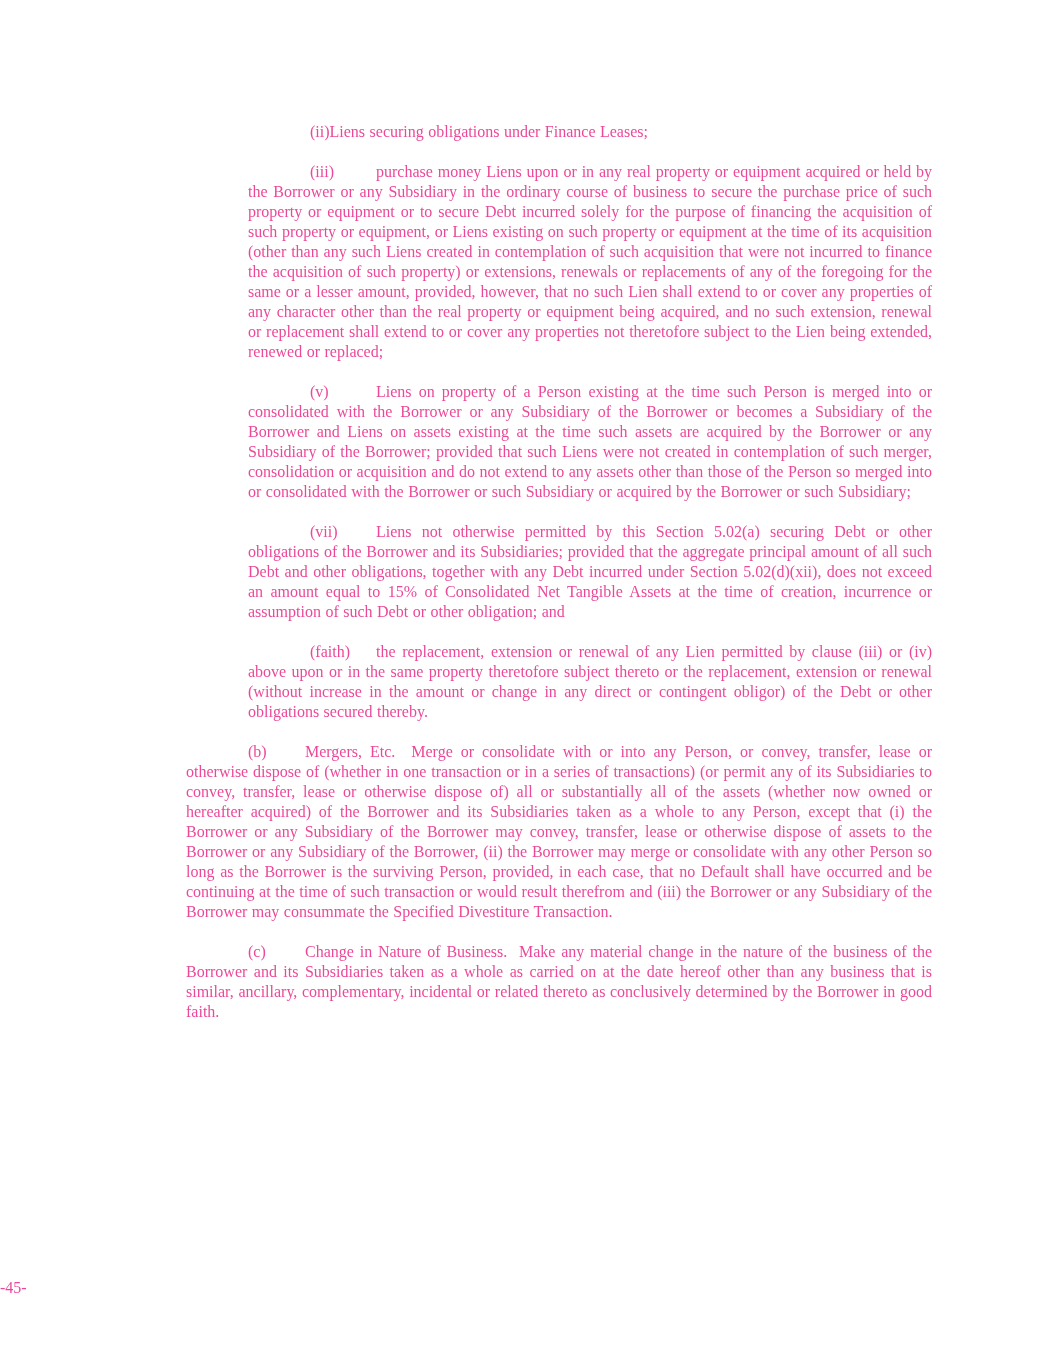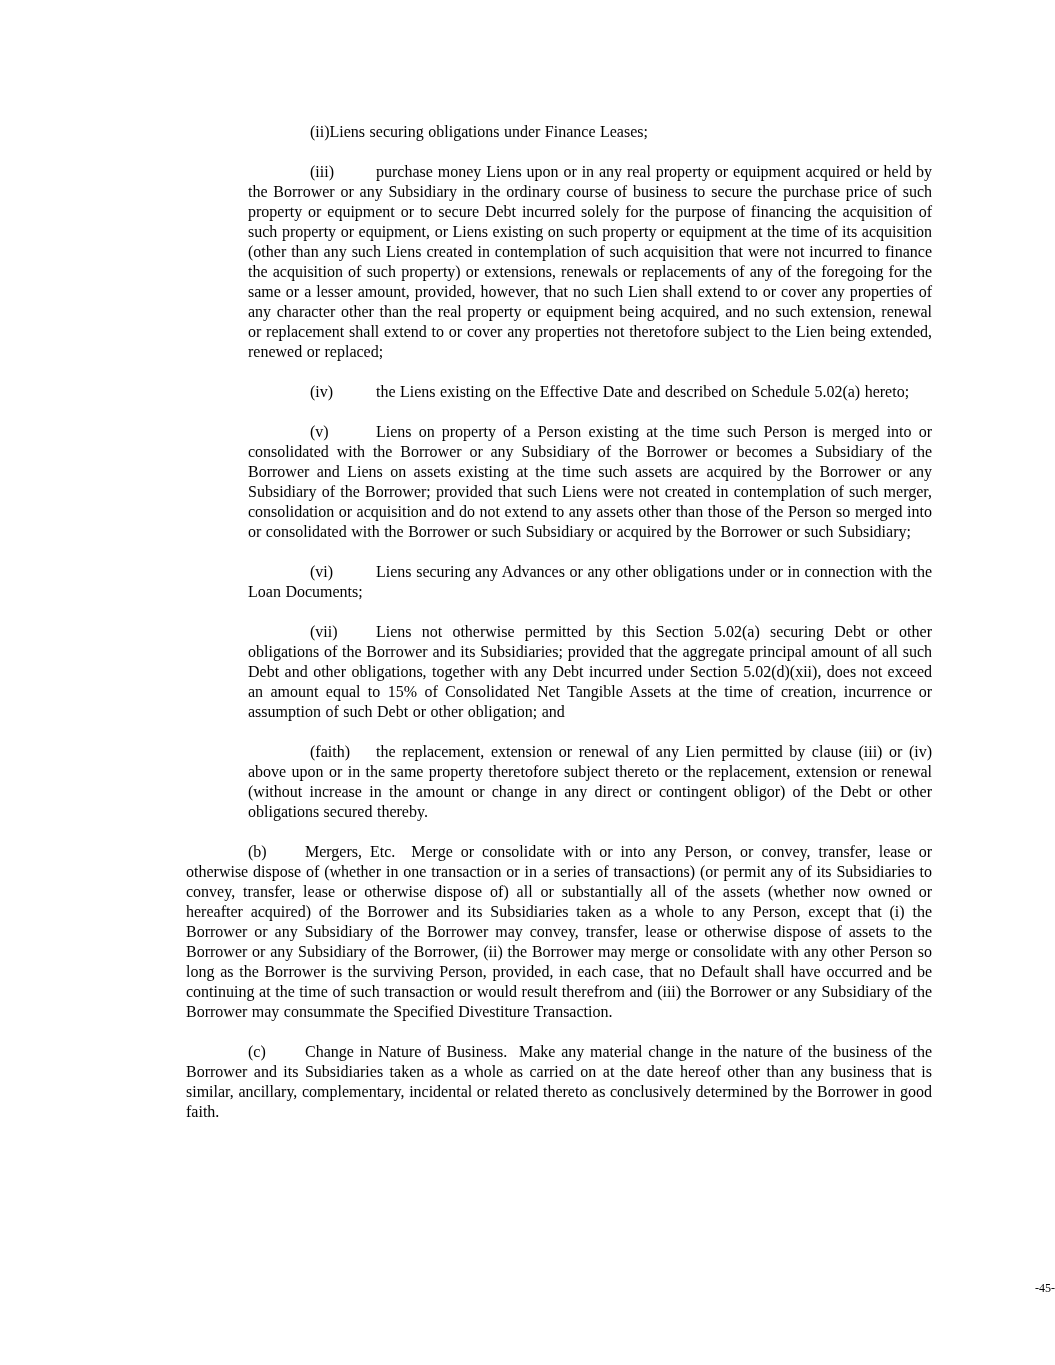"(ii)Liens securing obligations under" .page { color: #000000 -> #ec4899 }
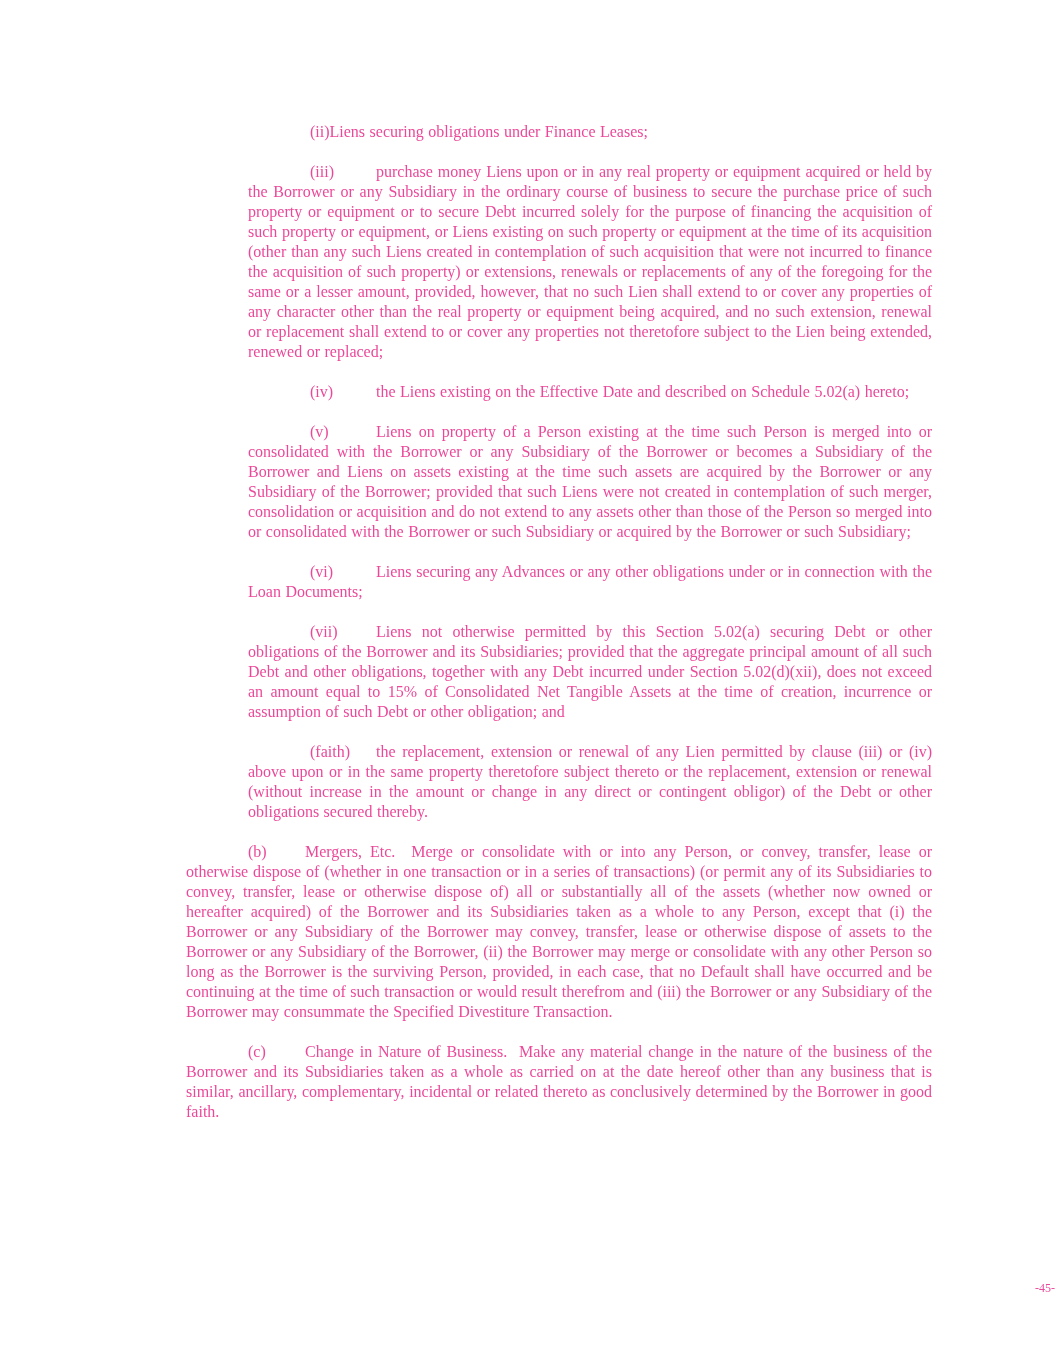"(iv) the Liens existing on" p.para { html: <p><span>(iv)</span><span>the Liens existing on the Effective Date and described on Schedule 5.02(a) hereto;</span></p> -> none }
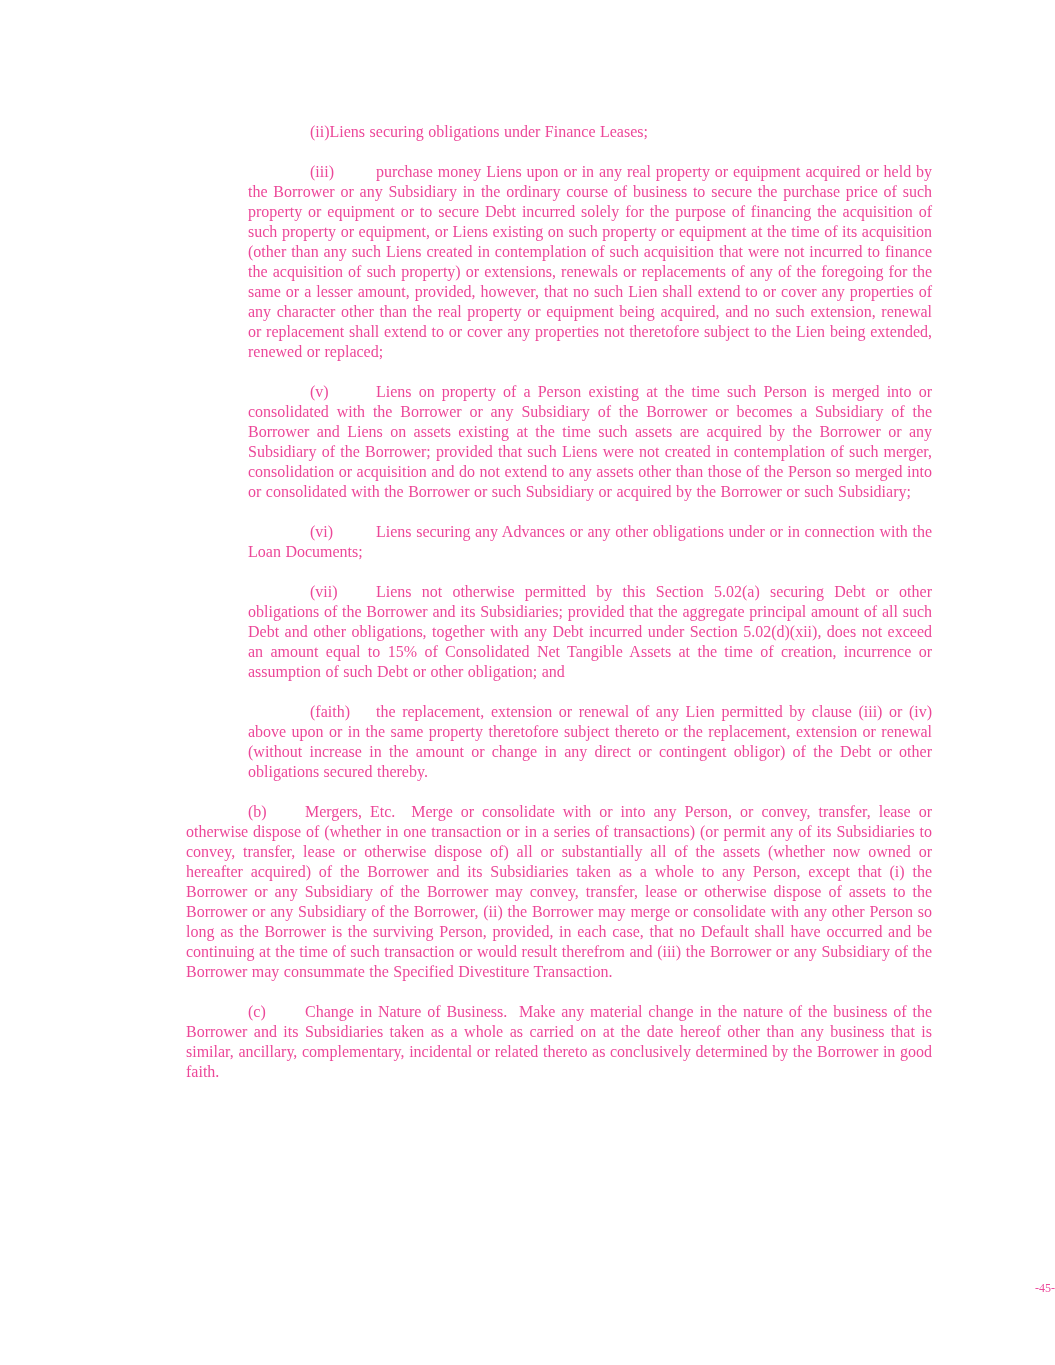"(vi) Liens securing any Advances" p.para { html: <p><span>(vi)</span><span>Liens securing any Advances or any other obligations under or in connection with the Loan Documents;</span></p> -> none }
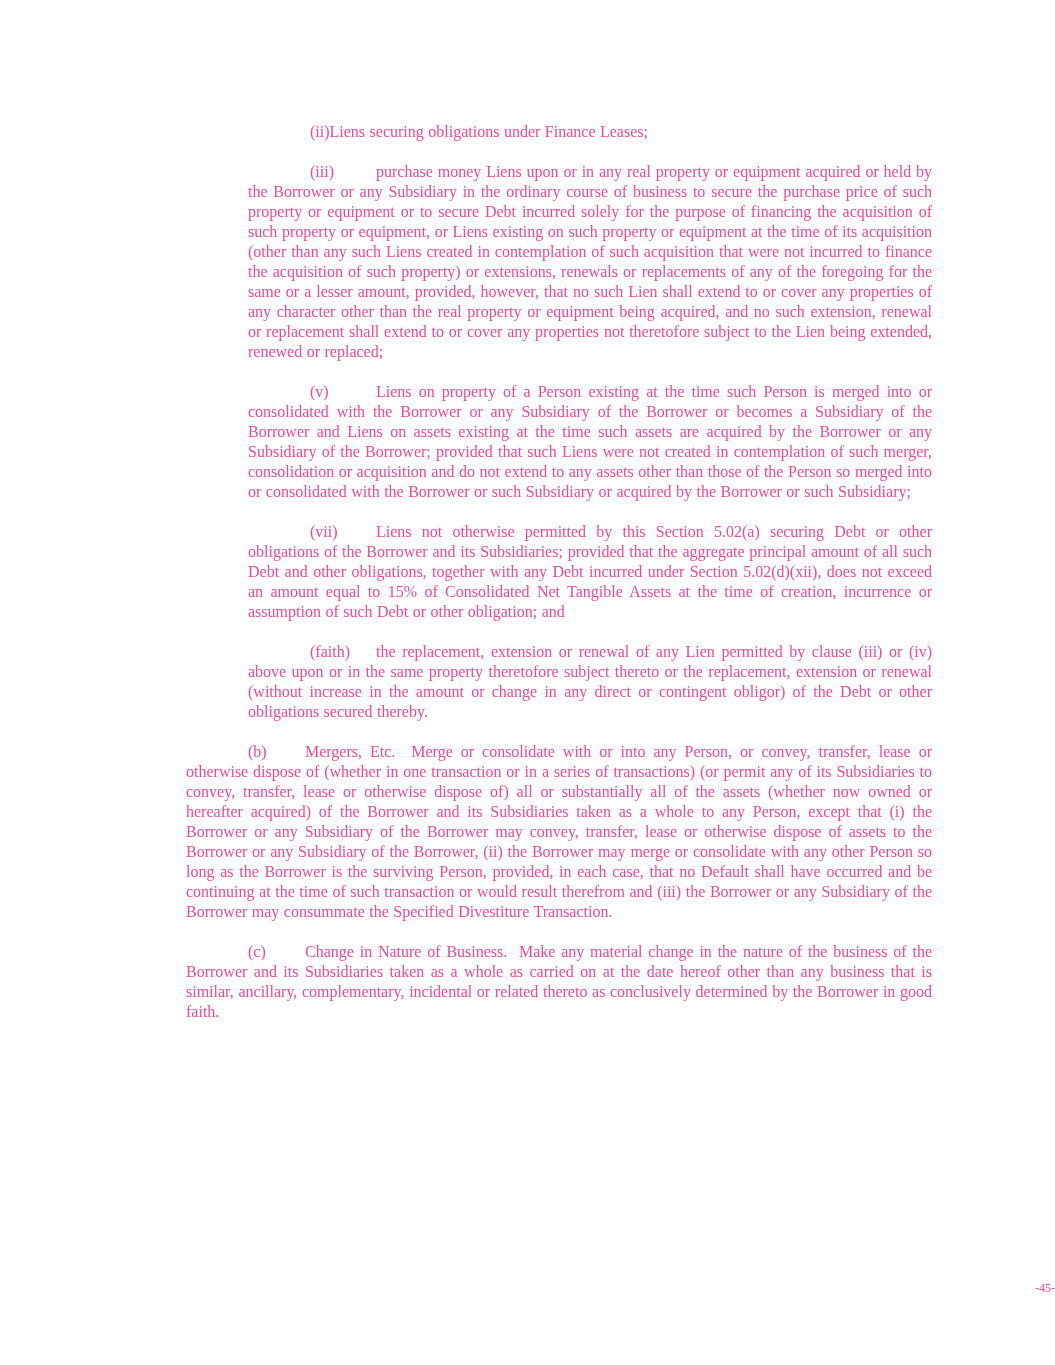"-45-" .pageno { font-size: 12px -> 16px; text-align: right -> left }
